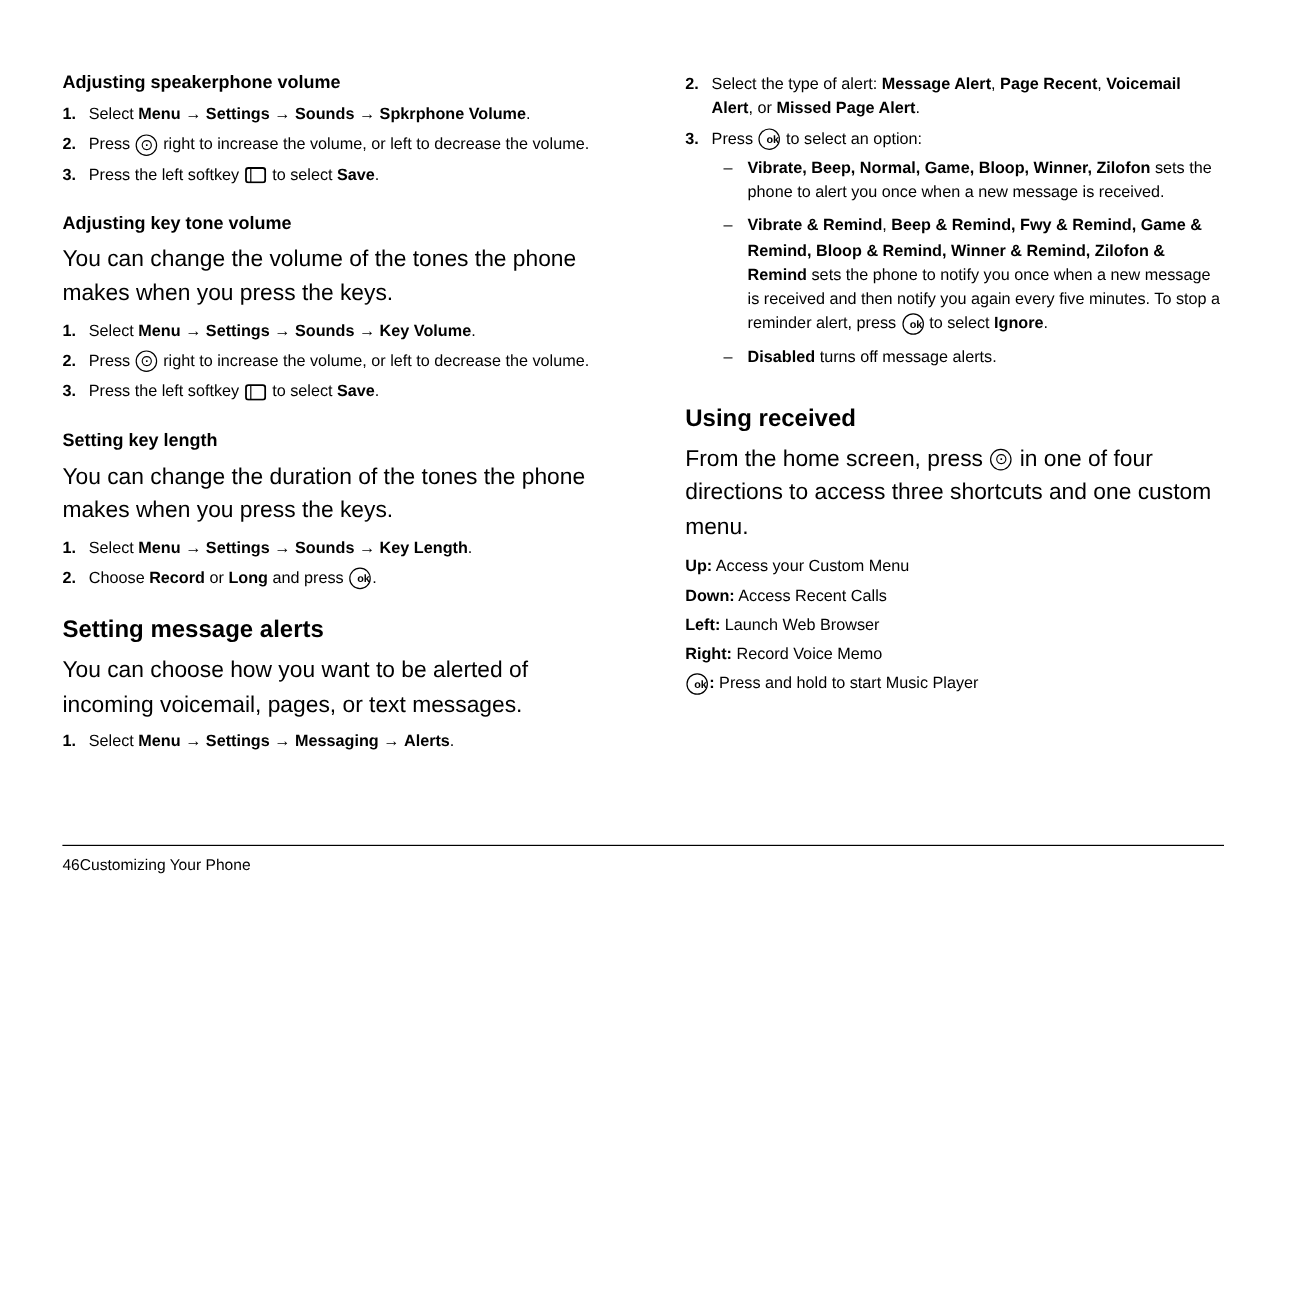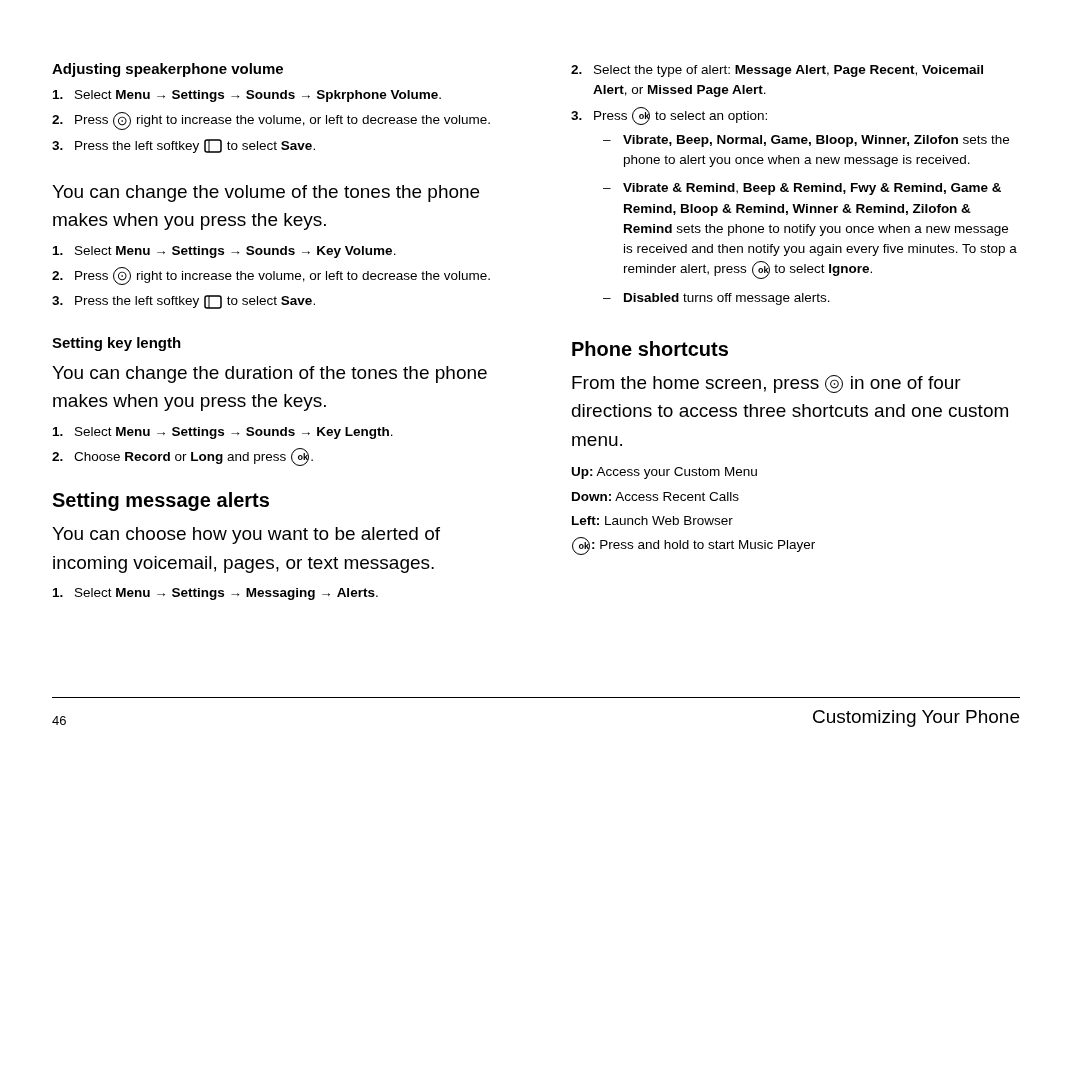"Adjusting key tone volume" div.section-title-small { html: none -> <div>Adjusting key tone volume</div> }
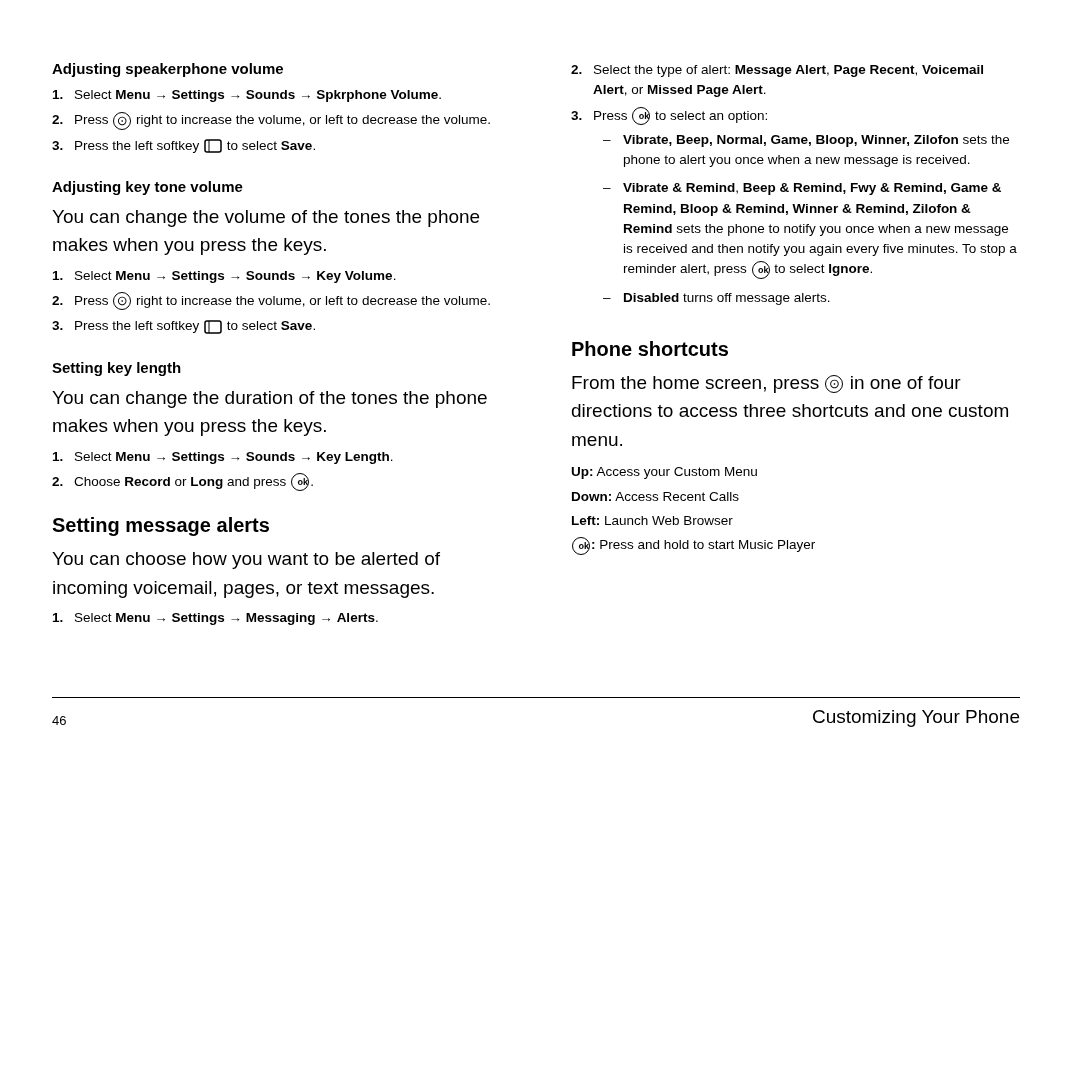"Phone shortcuts" div.section-title-large { text: Phone shortcuts -> Using received }
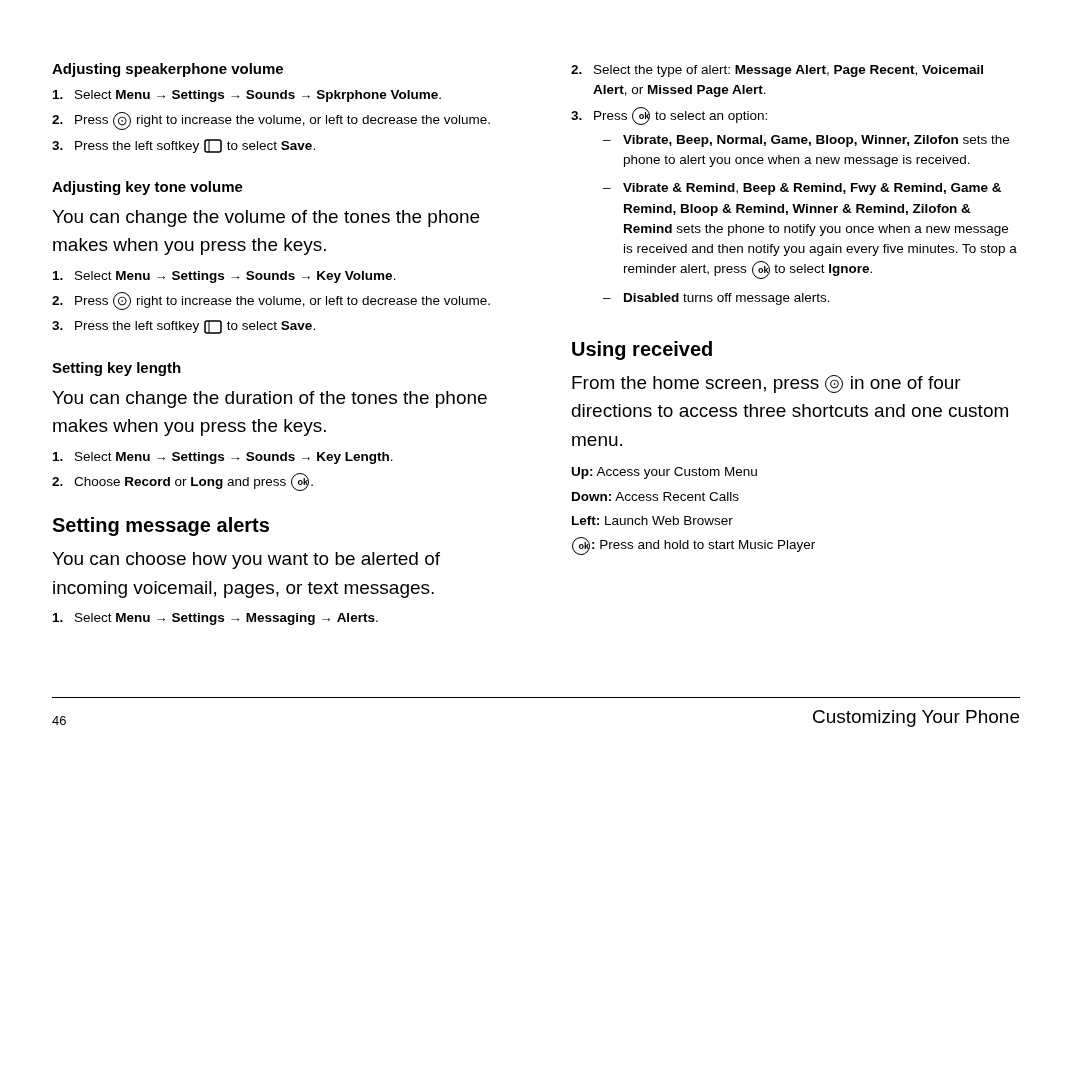"Right: Record Voice Memo" div { html: none -> <div><span>Right:</span> Record Voice Memo</div> }
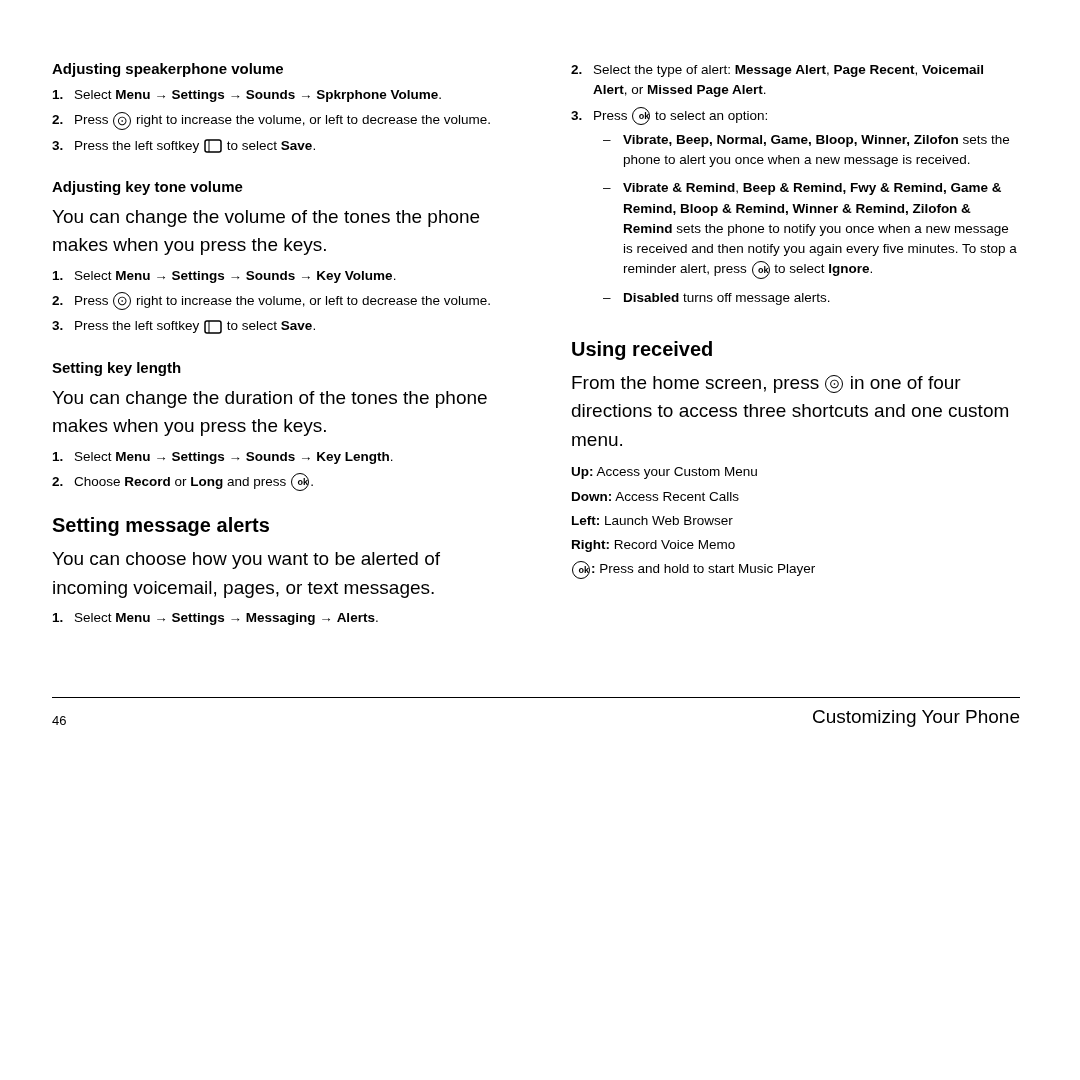"46" .footer { justify-content: space-between -> none }
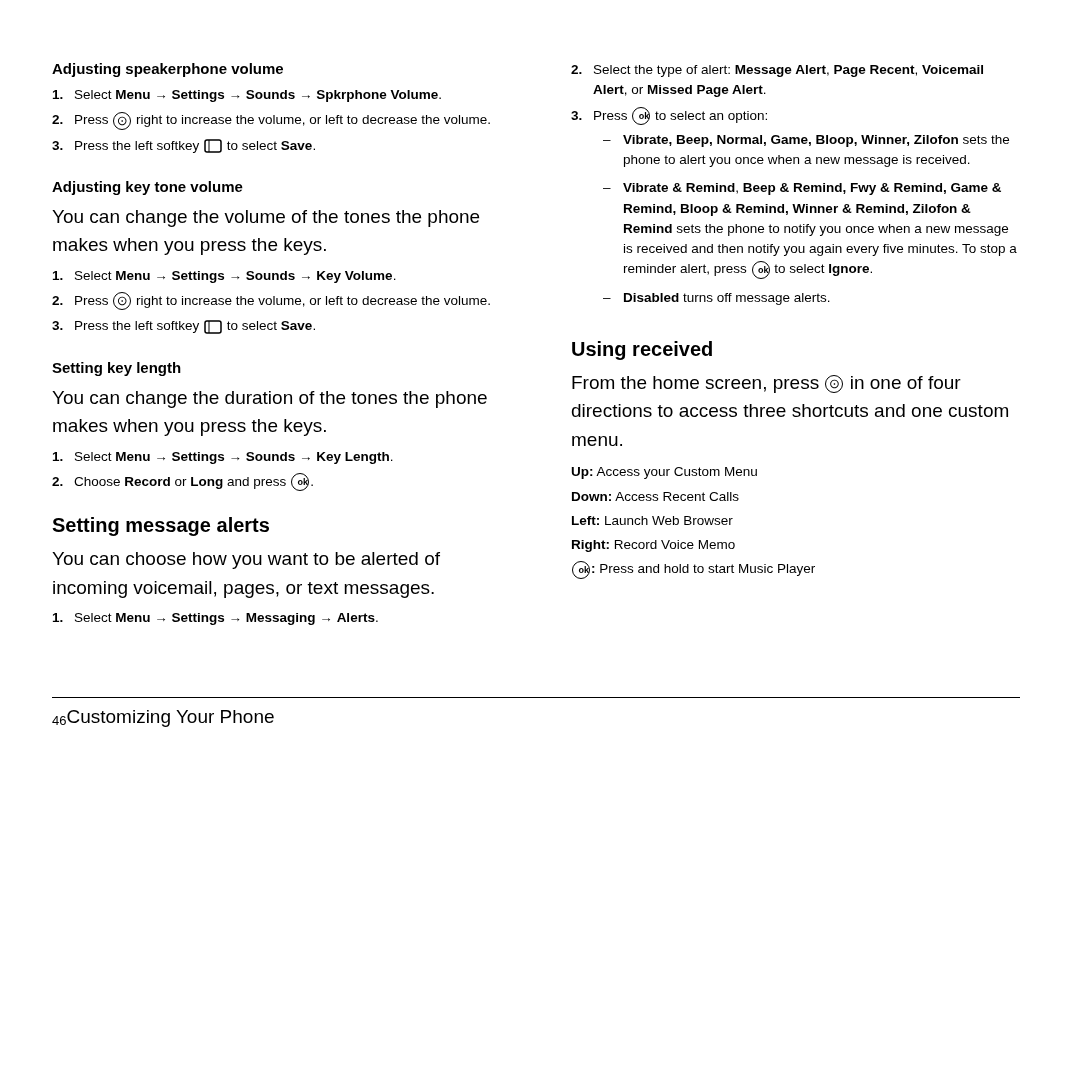"Customizing Your Phone" .footer-chapter { font-size: 19px -> 13px }
